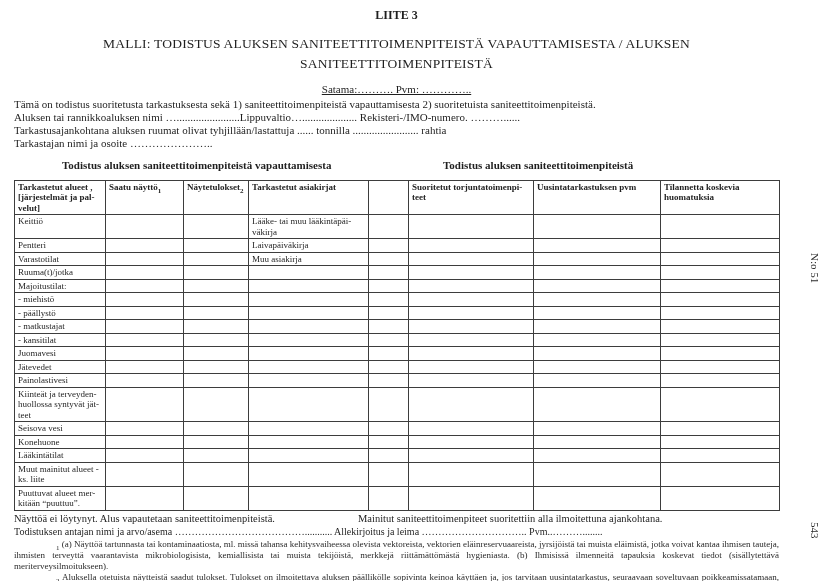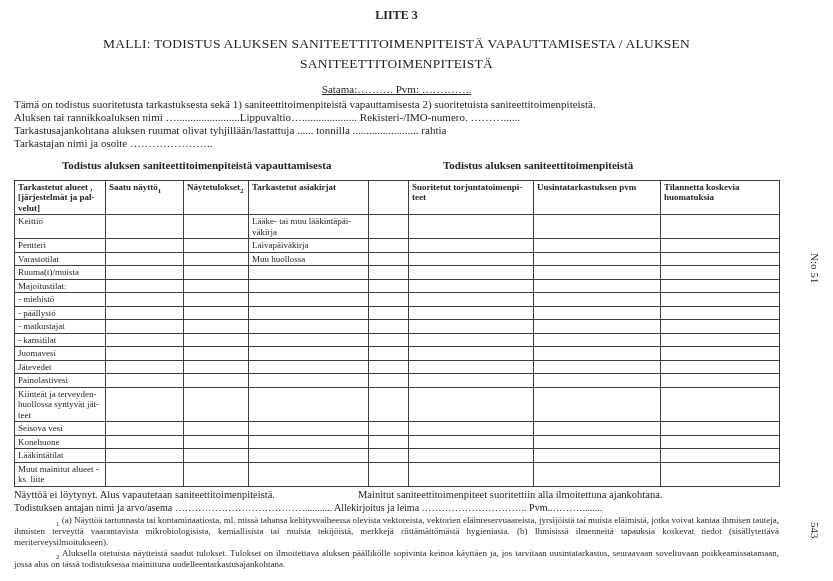"Muu huollossa" td { text: huollossa -> asiakirja }
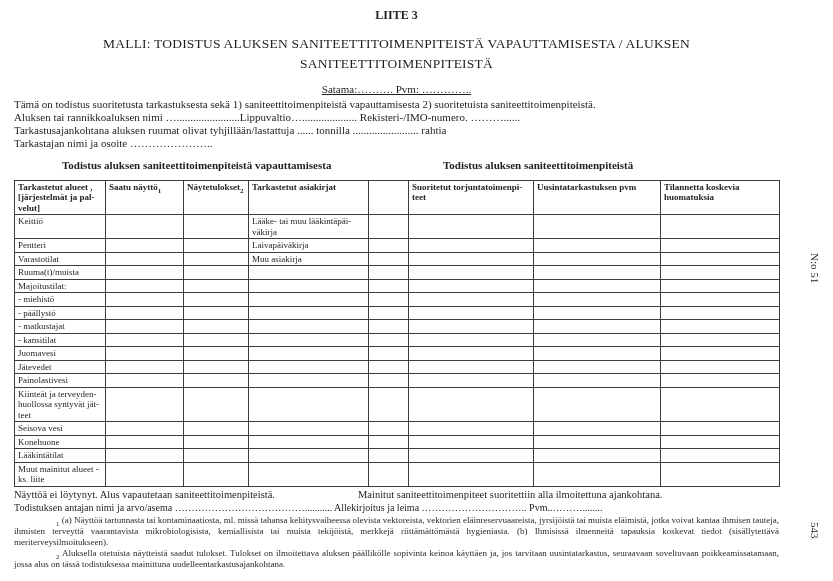"Ruuma(t)/muista" td { text: /muista -> /jotka }
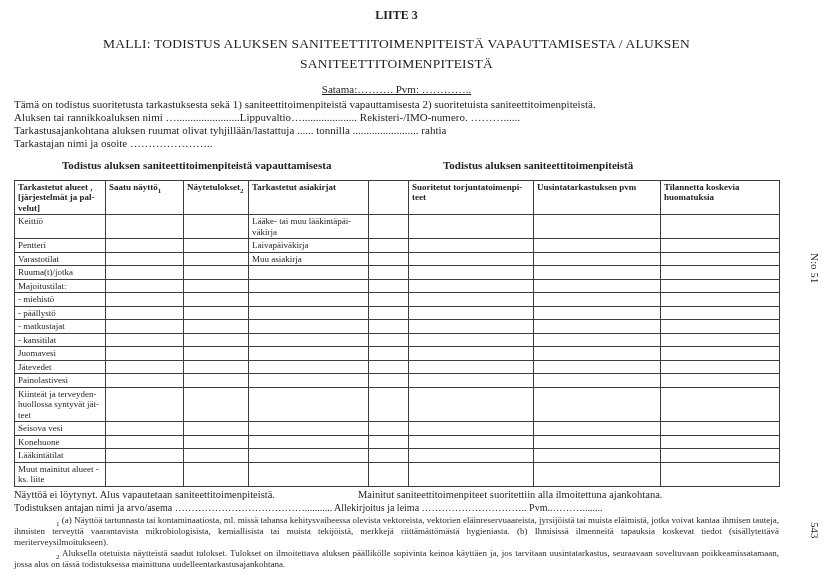"Puuttuvat alueet mer-" tr { html: none -> <tr> <td>Puuttuvat alueet mer- kitään “puuttuu”.</td> <td></td> <td></td> <td></td> <td></td> <td></td> <td></td> <td></td> </tr> }
